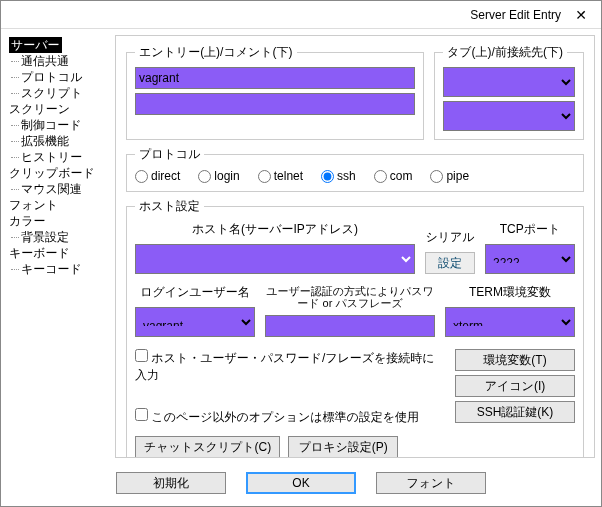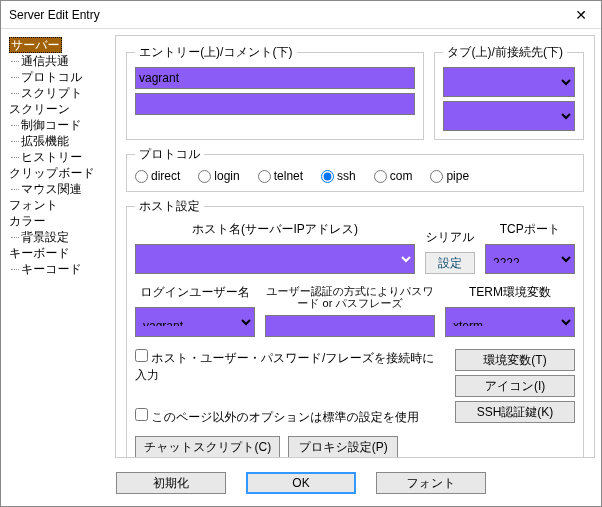"Server Edit Entry" .titlebar { justify-content: space-between -> flex-end }
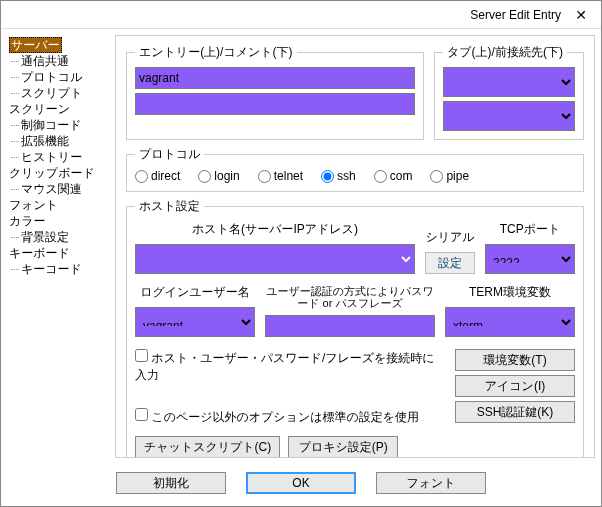"サーバー" .tree-item.sel > .lbl { background: #a16207 -> #000000 }
